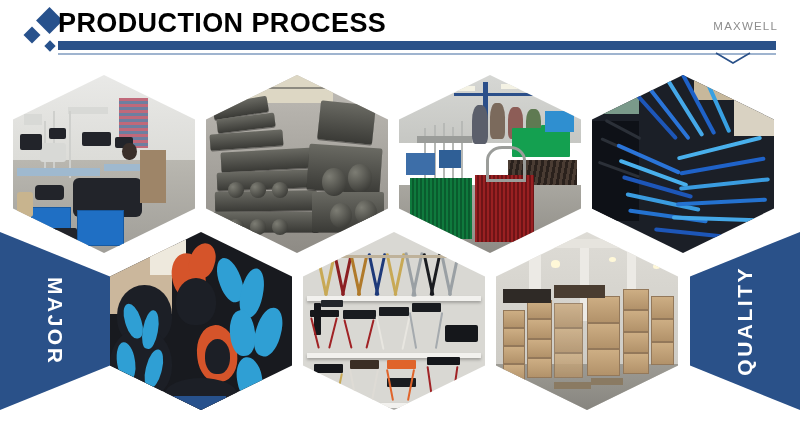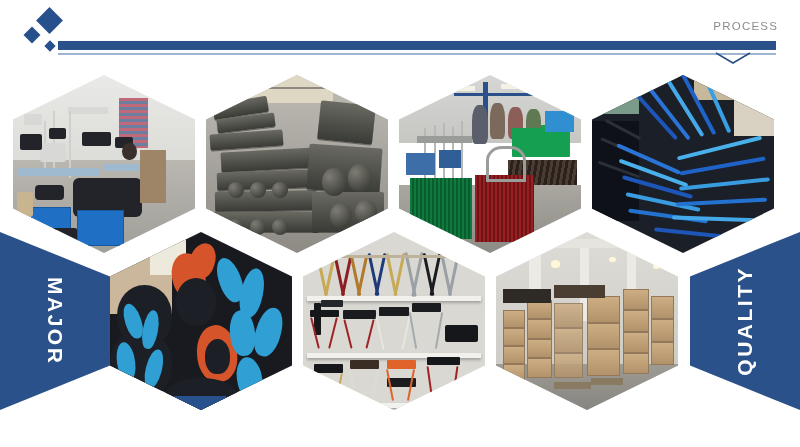"PRODUCTION PROCESS" div.title { html: none -> <div>PRODUCTION PROCESS</div> }
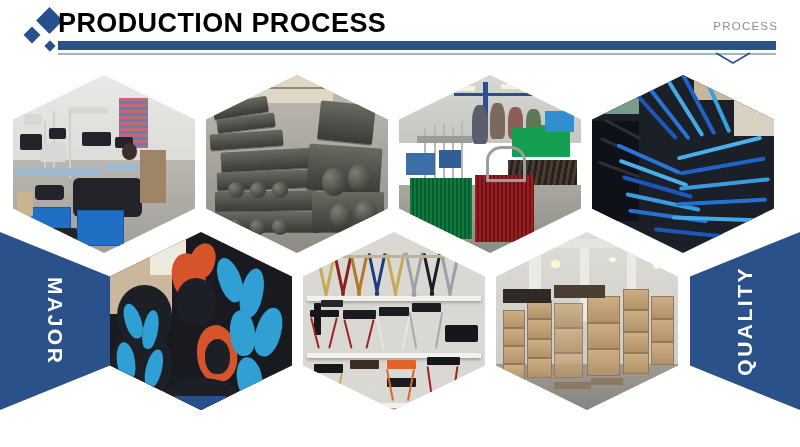"PROCESS" div.brand { text: PROCESS -> MAXWELL }
